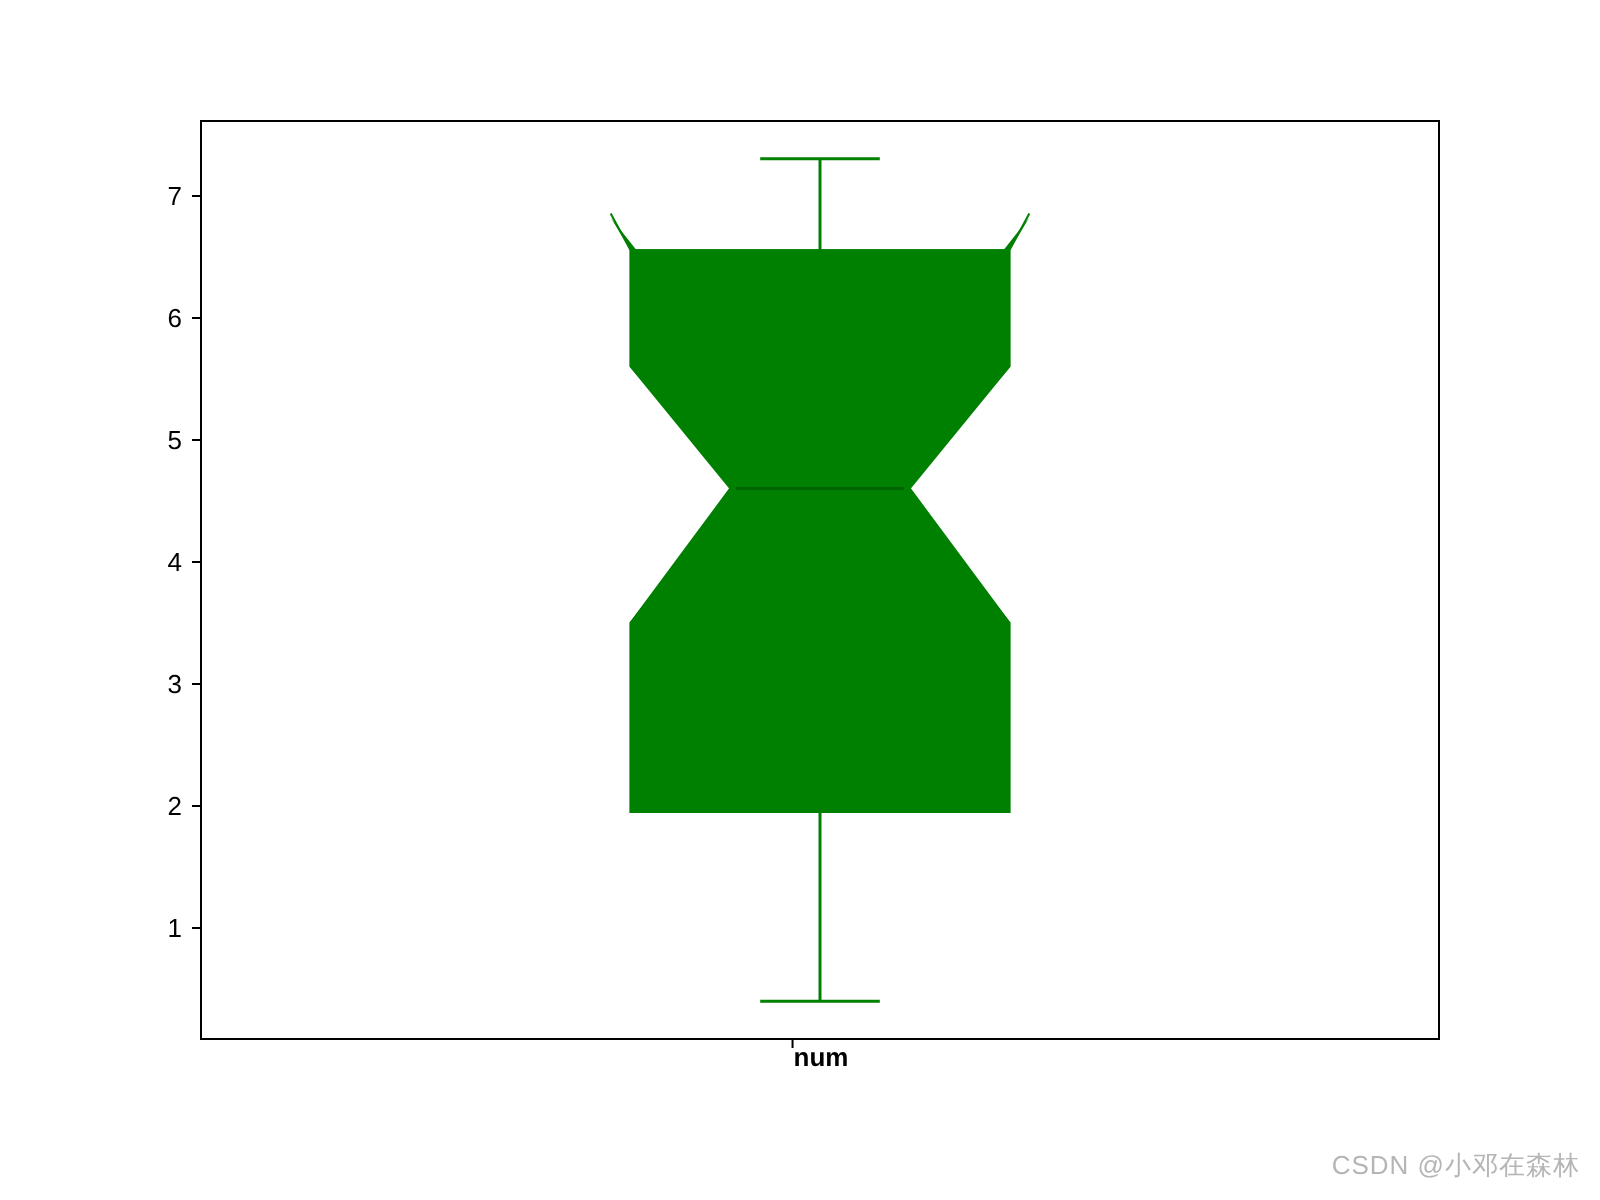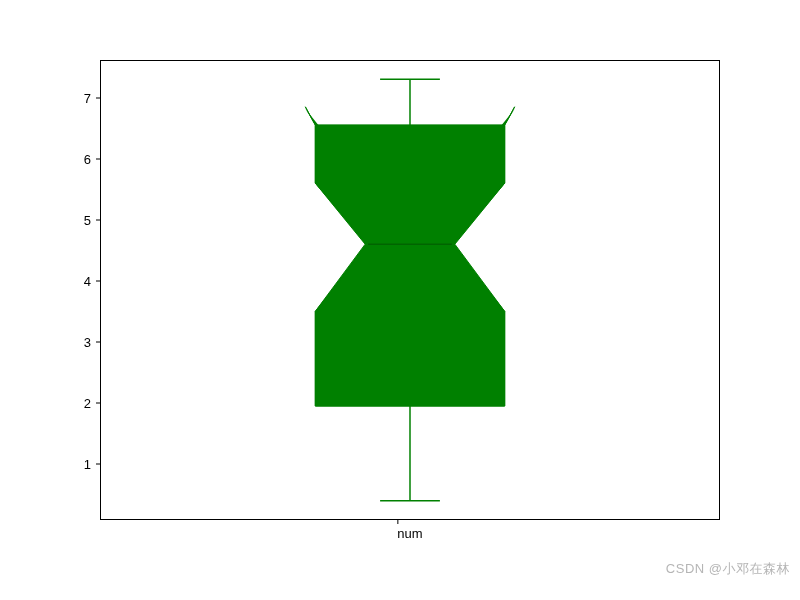"num" .x-tick { flex-direction: column -> none; font-weight: none -> bold }
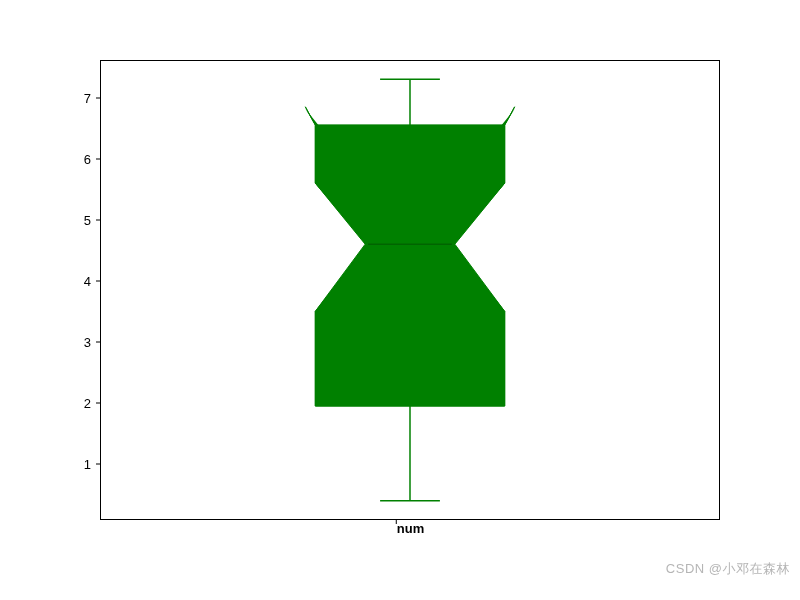"CSDN @小邓在森林" .watermark { bottom: 22px -> 8px }
